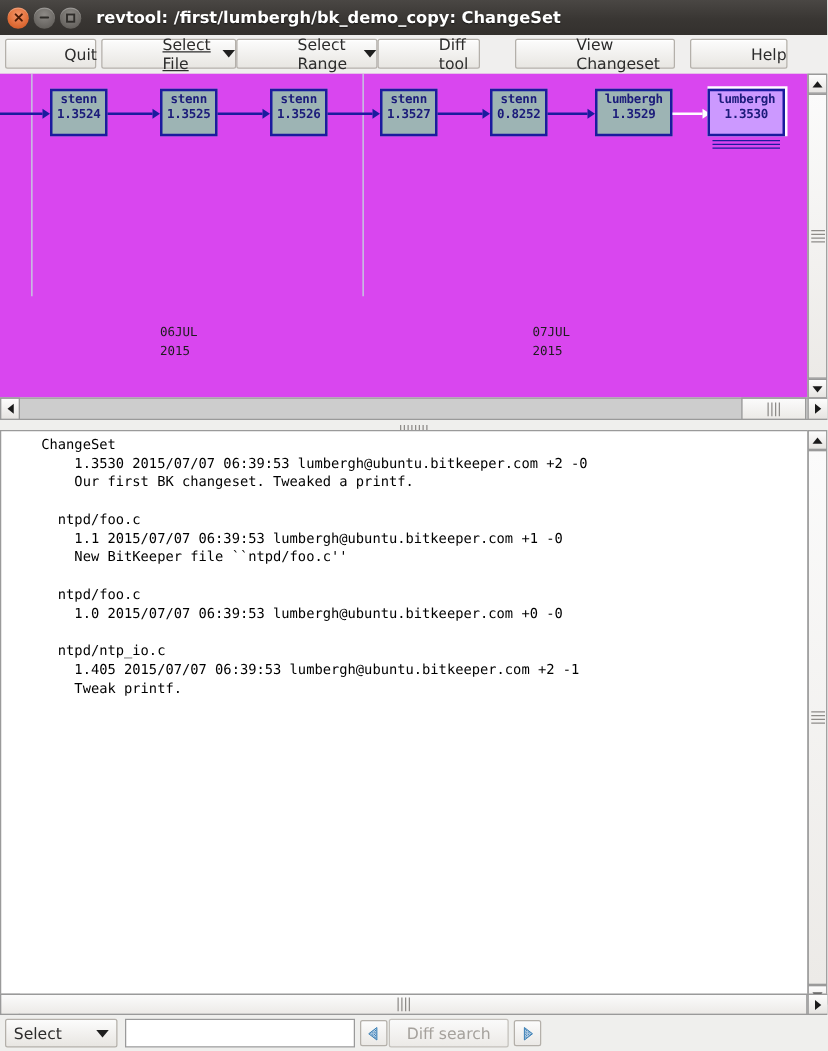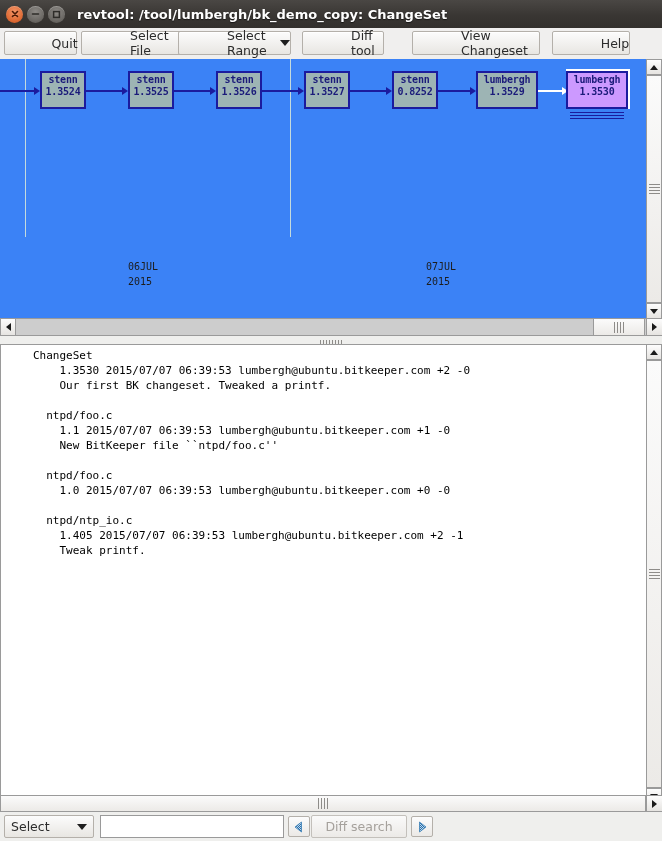"revtool: /tool/lumbergh/bk_demo_copy:" div.title-text { text: /tool/lumbergh/bk -> /first/lumbergh/bk }
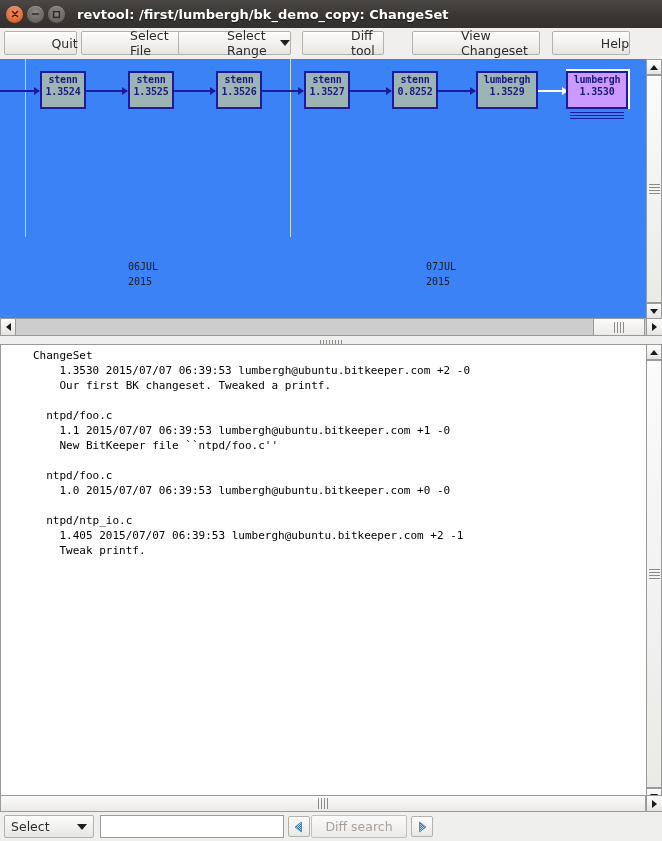"Select File" div.tbtn { text-decoration: none -> underline }
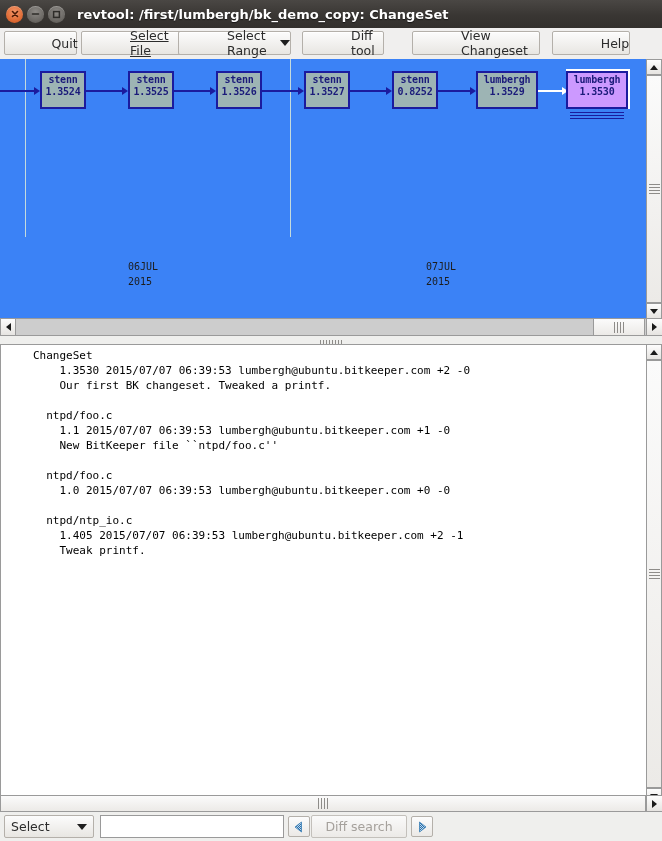"Select Range" div.tbtn { left: 178px -> 189px }
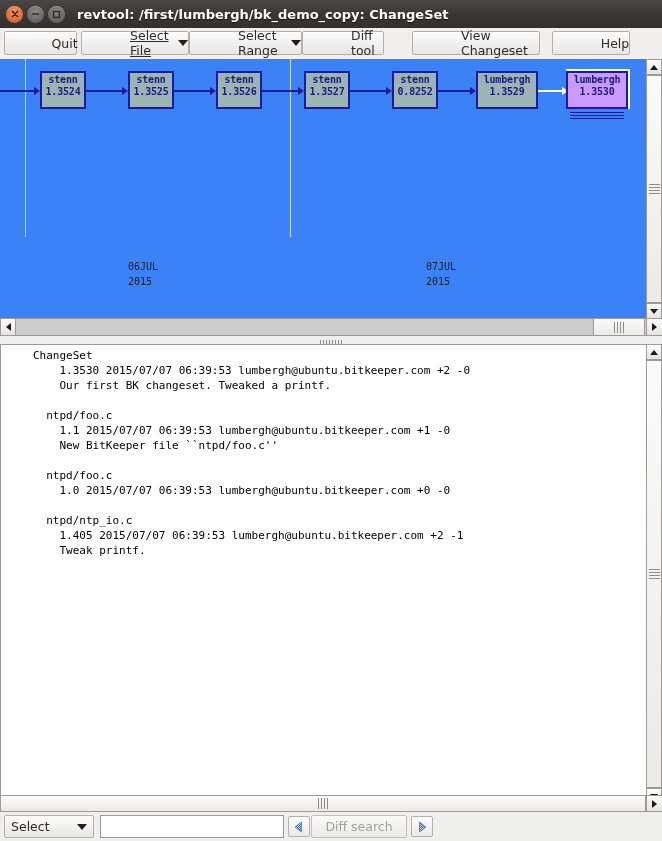"stenn" .graph-pane { background: #3b82f6 -> #d946ef }
